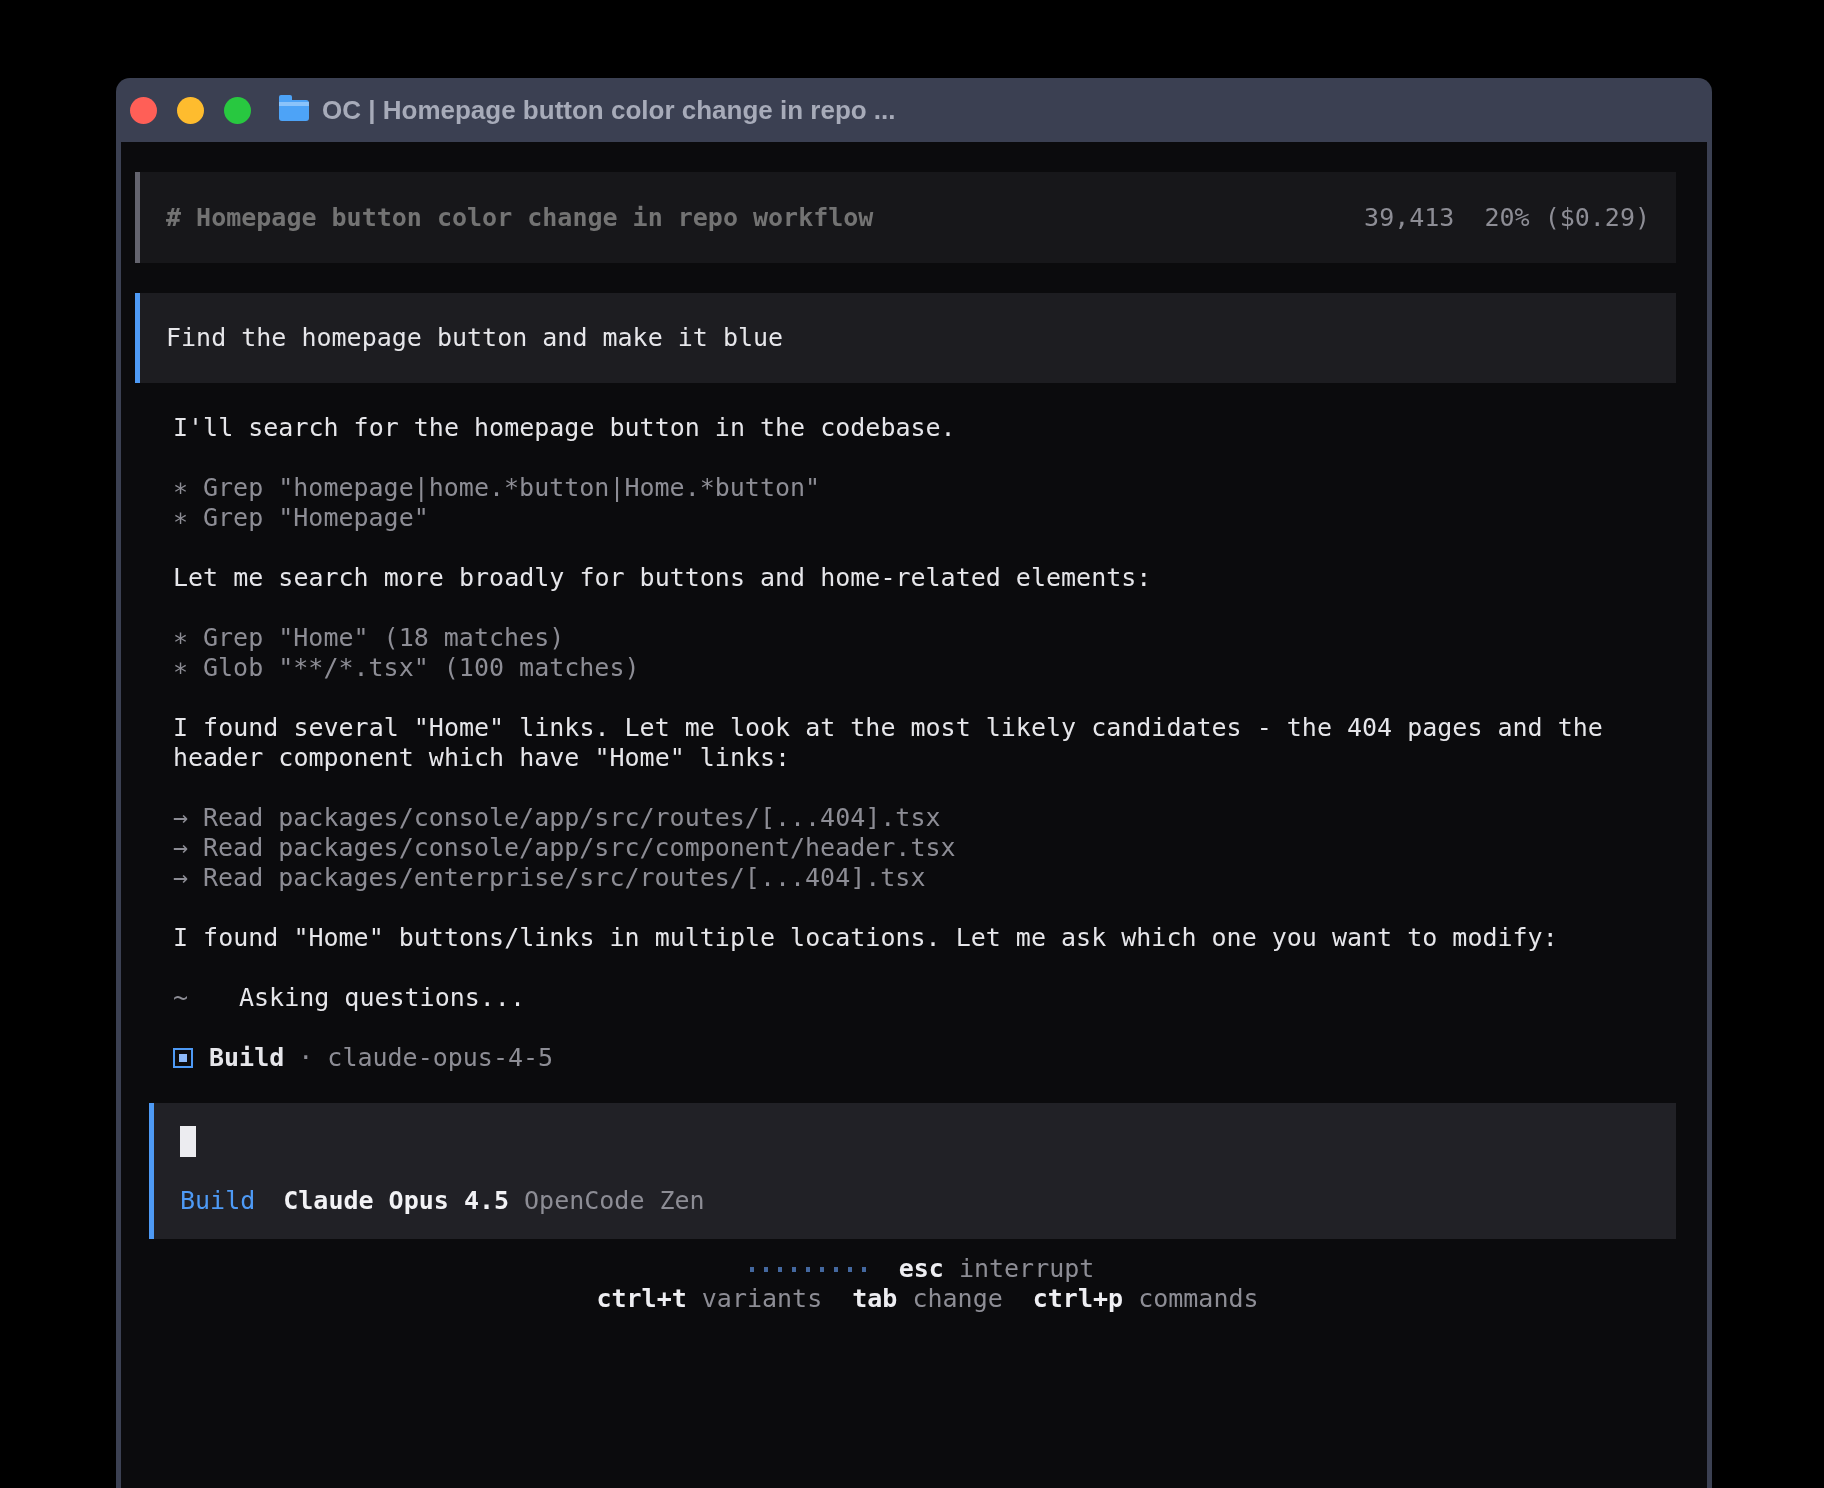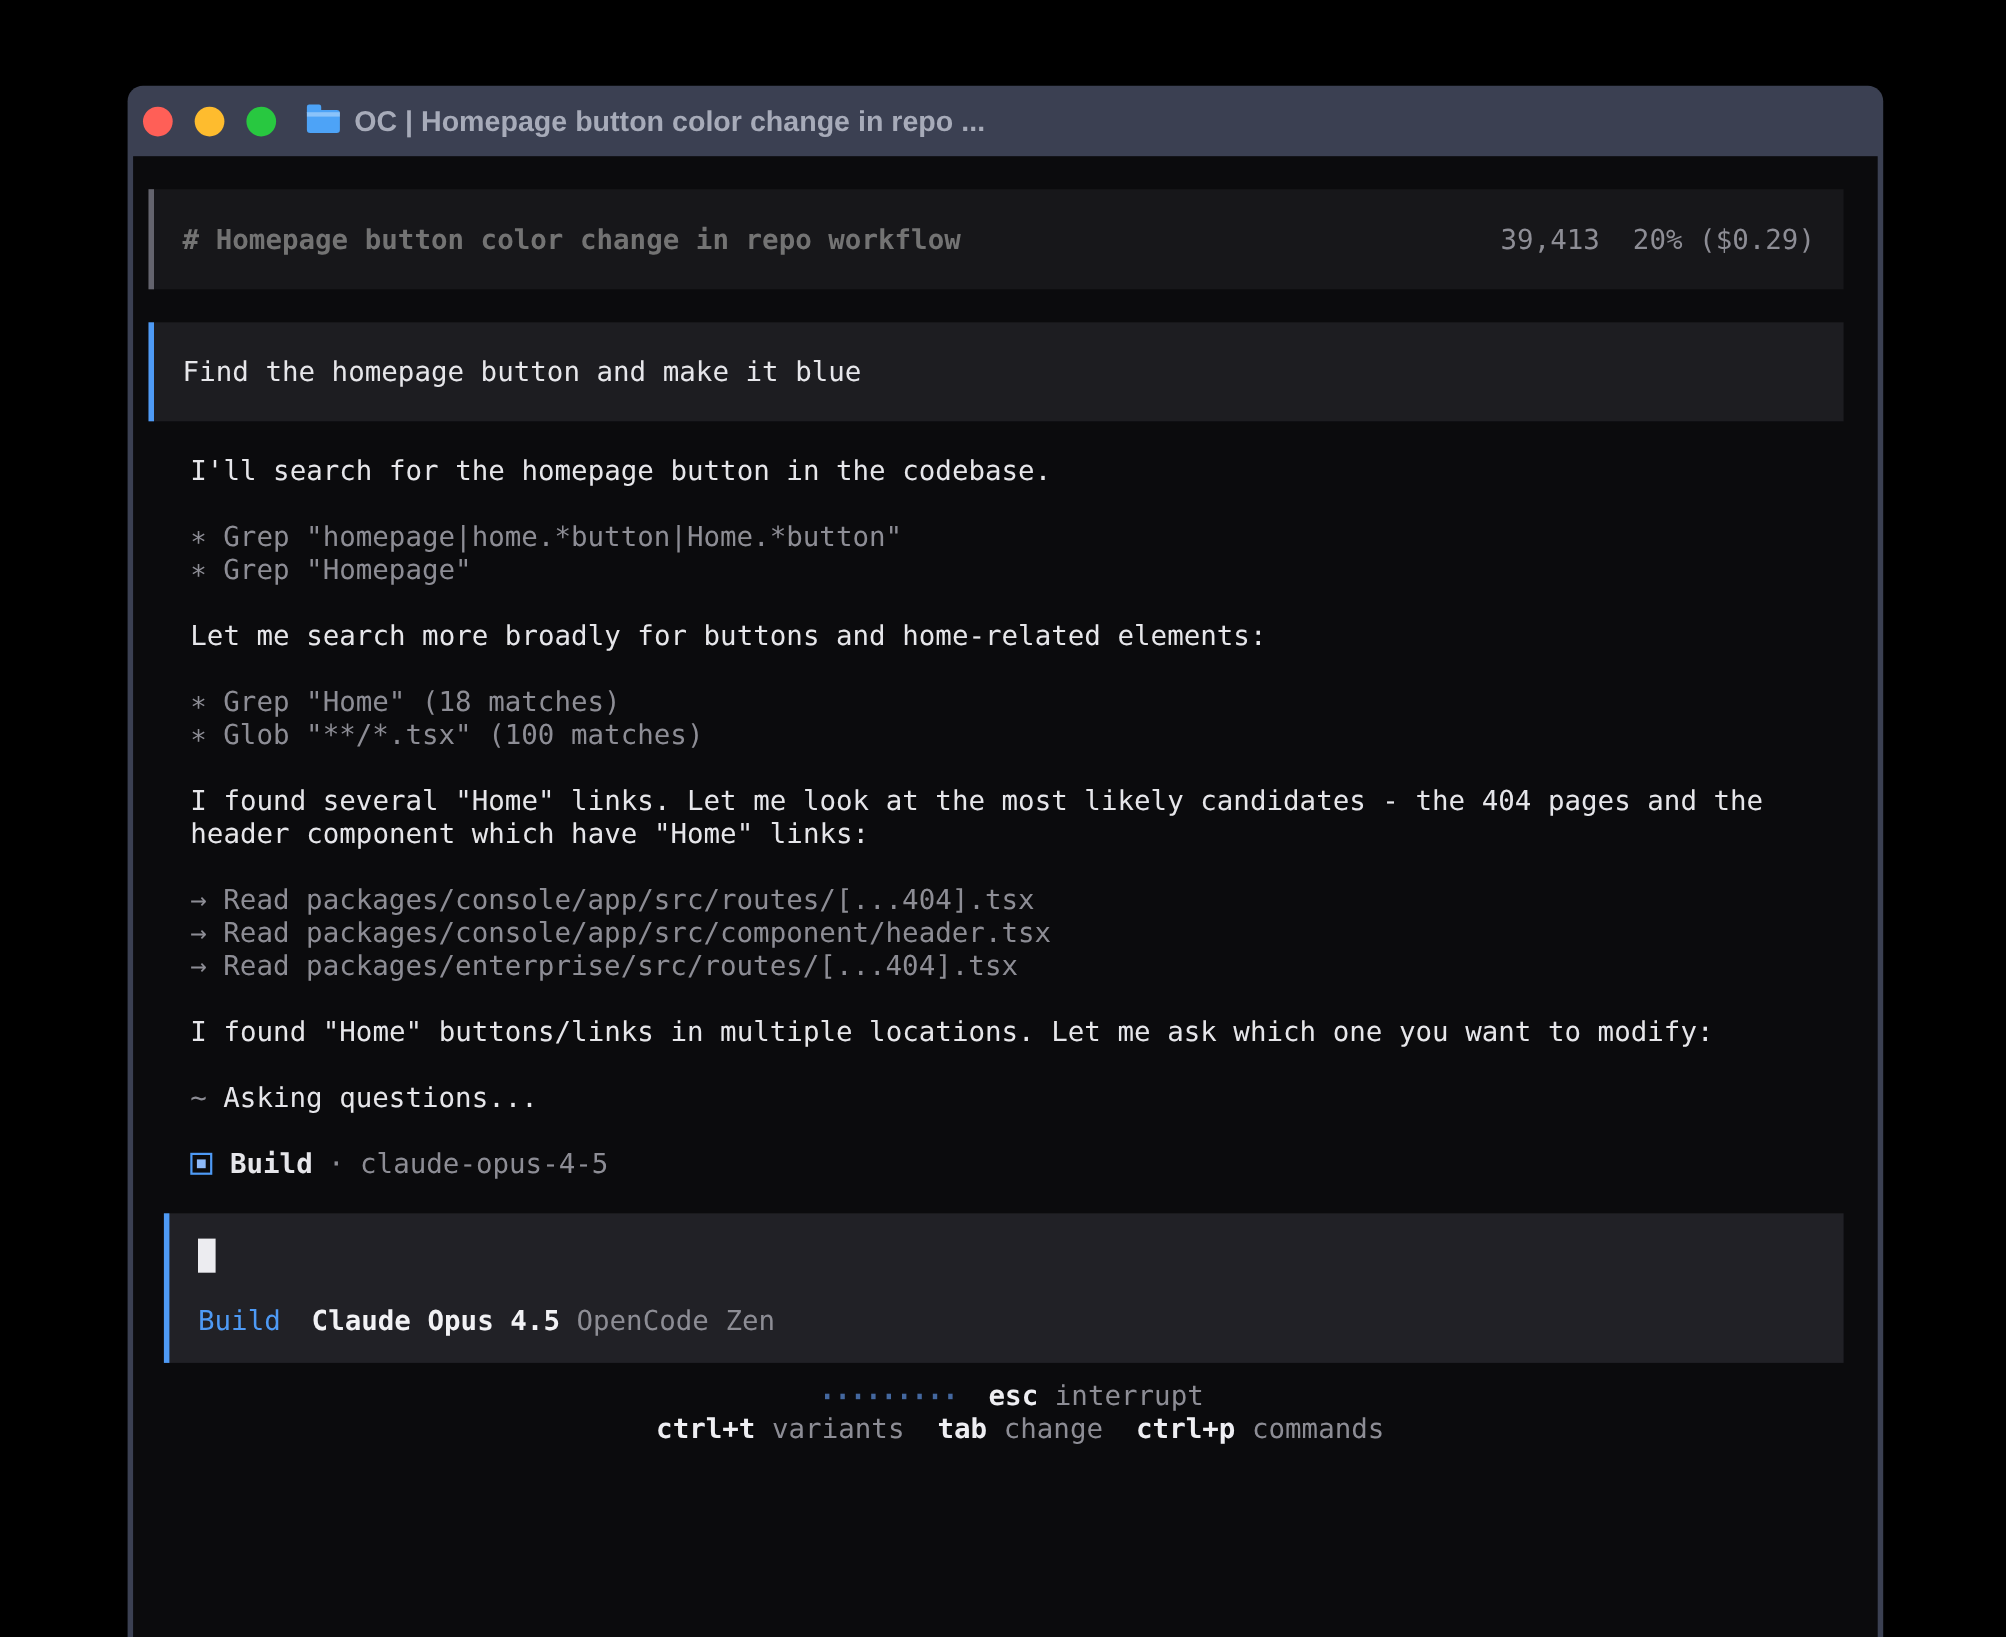"Asking questions..." .status-line .status-text { margin-left: none -> 36px }
